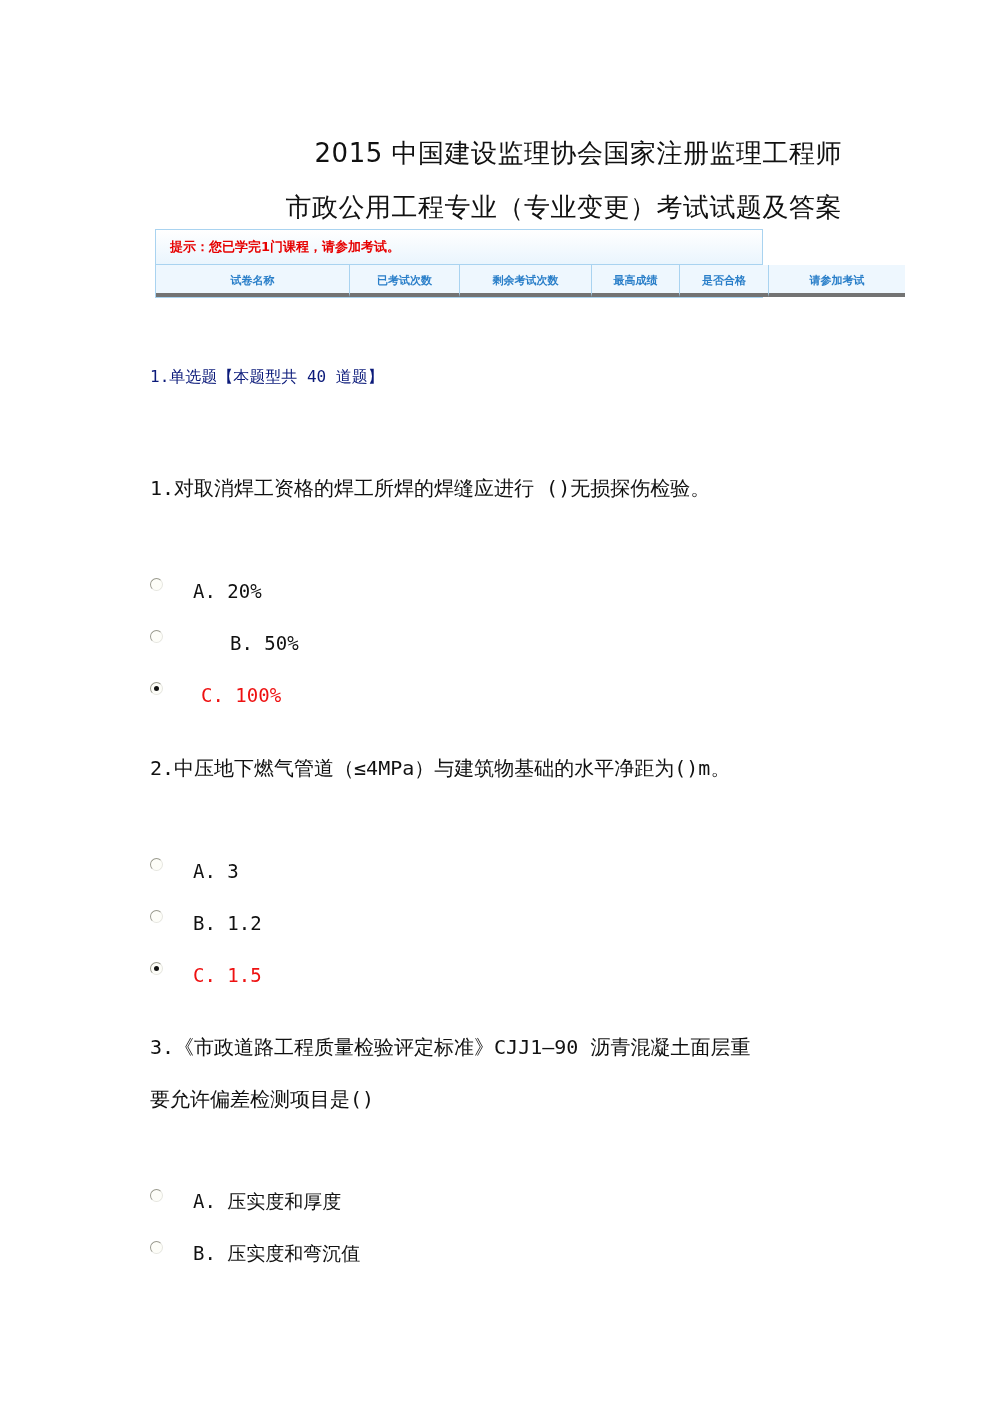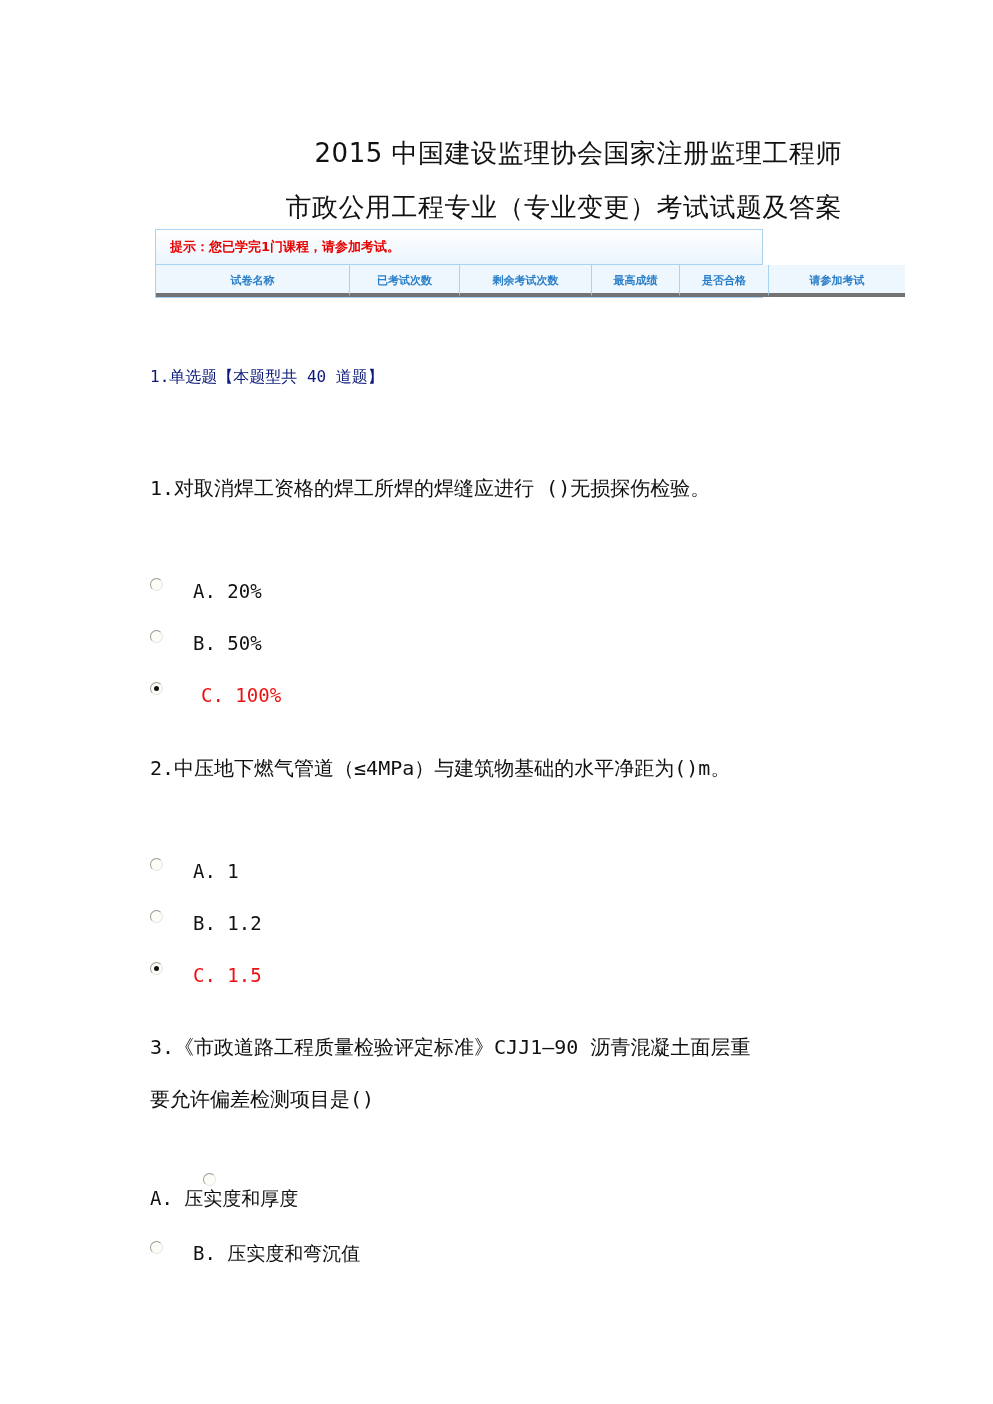"B. 50%" div.option { gap: none -> 37px }
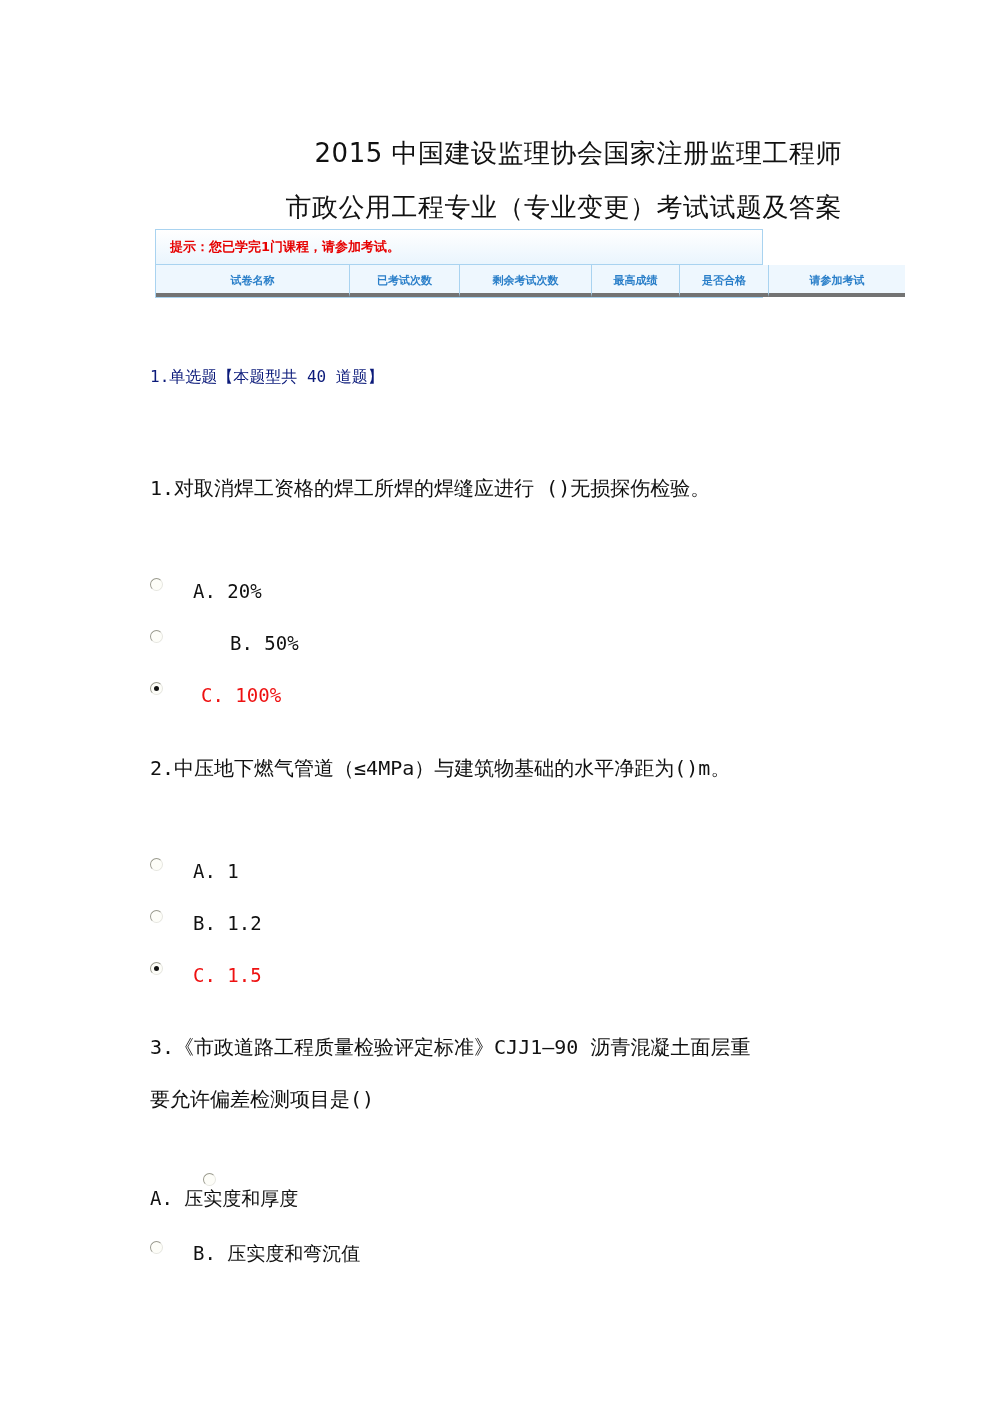"A. 1" span.opt-text { text: 1 -> 3 }
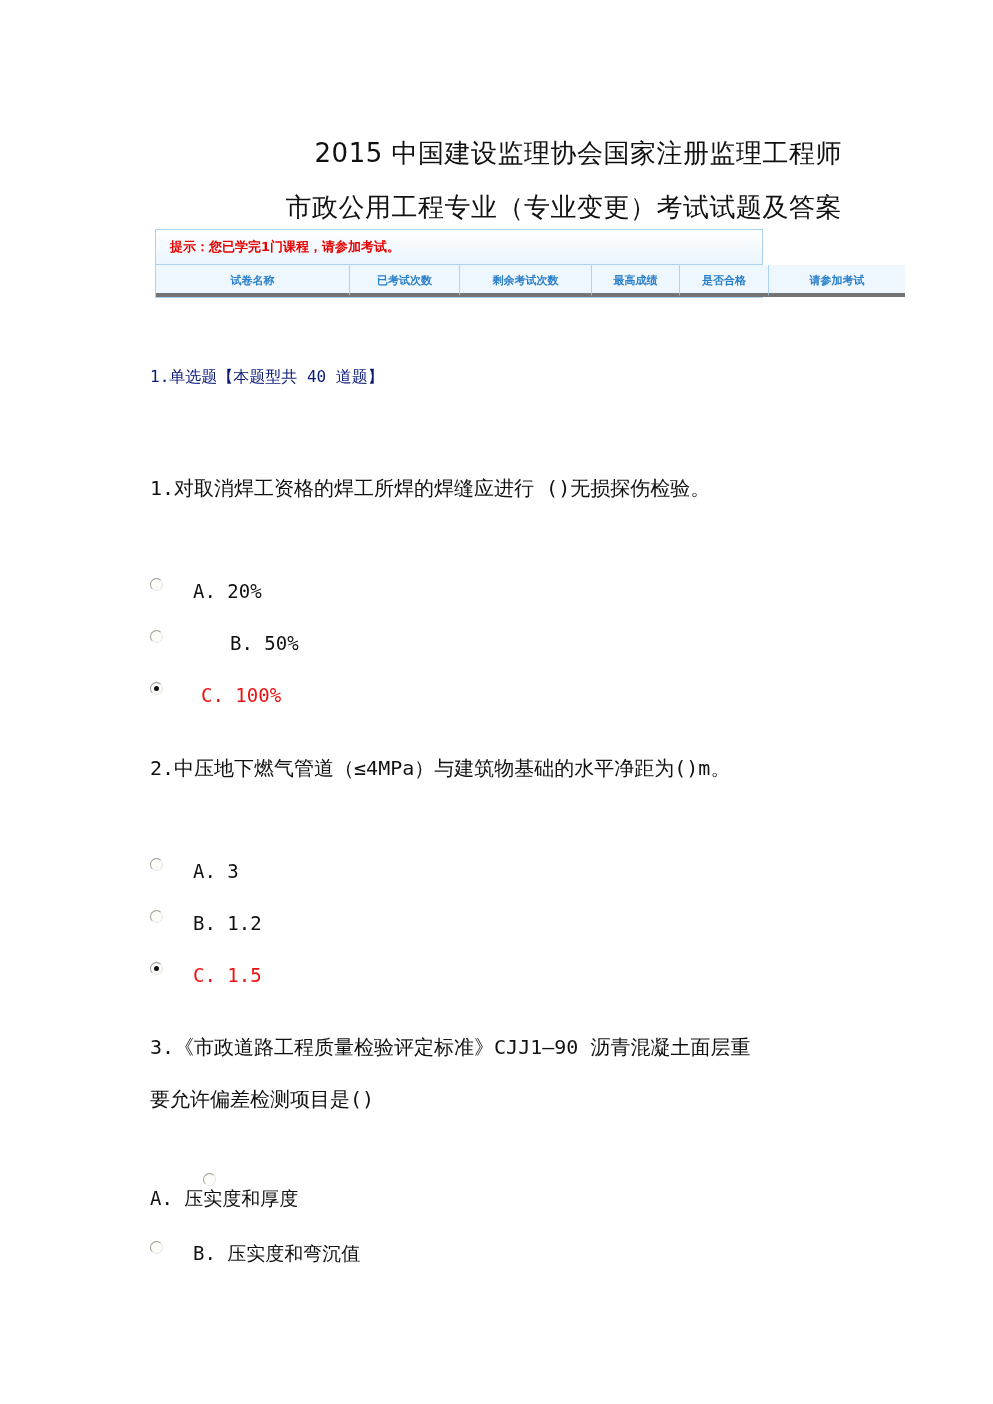"A. 压实度和厚度" div.option { flex-direction: column -> none }
